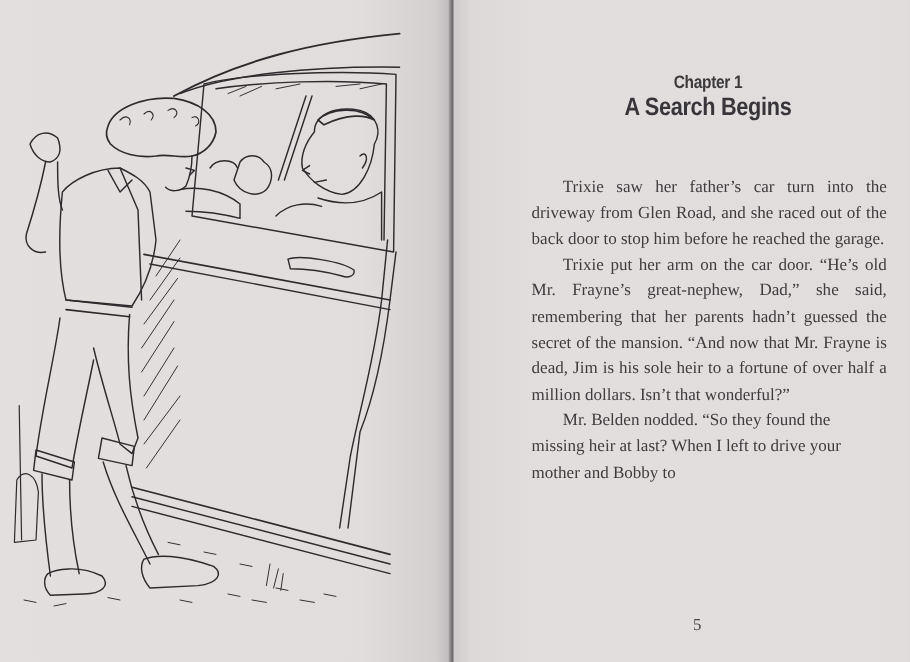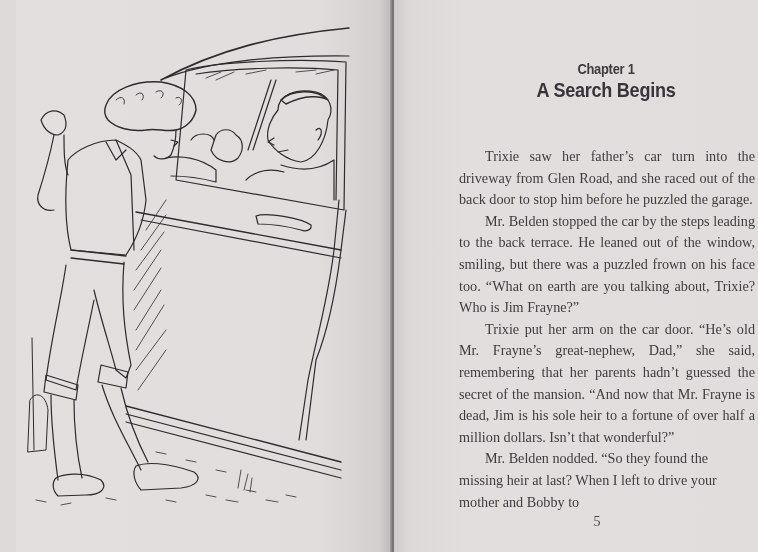"Chapter 1" .spread { left: 16px -> 0 }
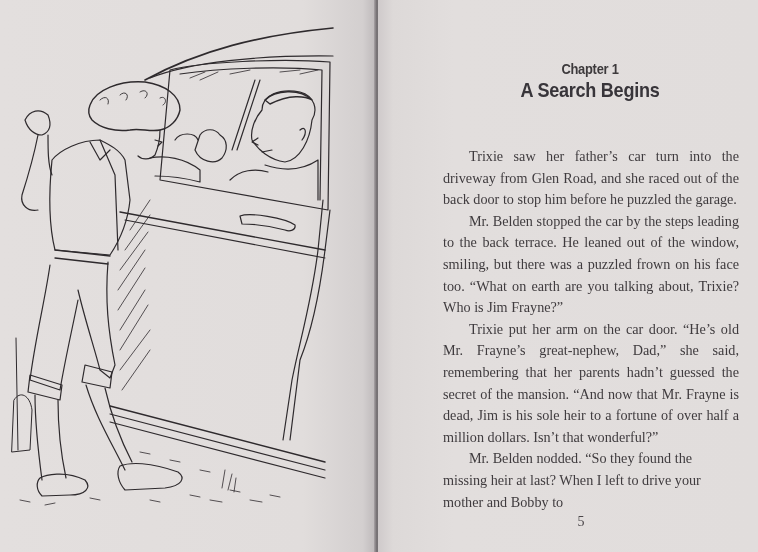"Trixie saw her father’s car" p { text: puzzled -> reached }
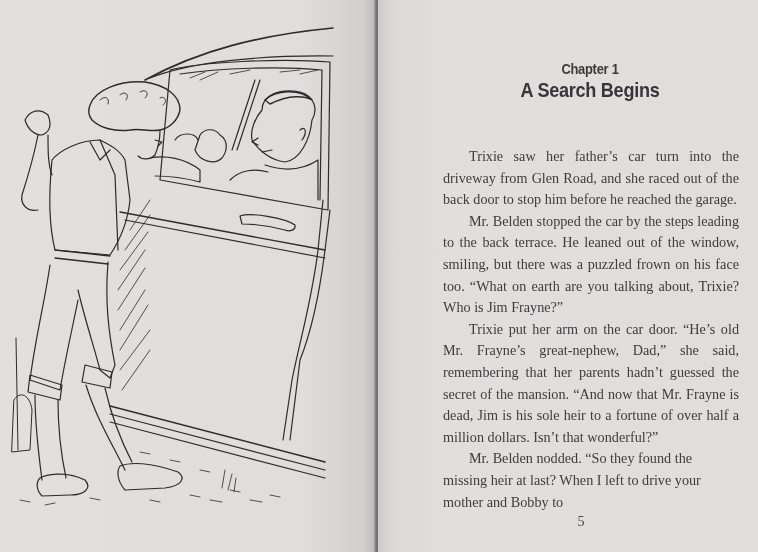"Mr. Belden stopped the car" p { html: <p>Mr. Belden stopped the car by the steps leading to the back terrace. He leaned out of the window, smiling, but there was a puzzled frown on his face too. “What on earth are you talking about, Trixie? Who is Jim Frayne?”</p> -> none }
